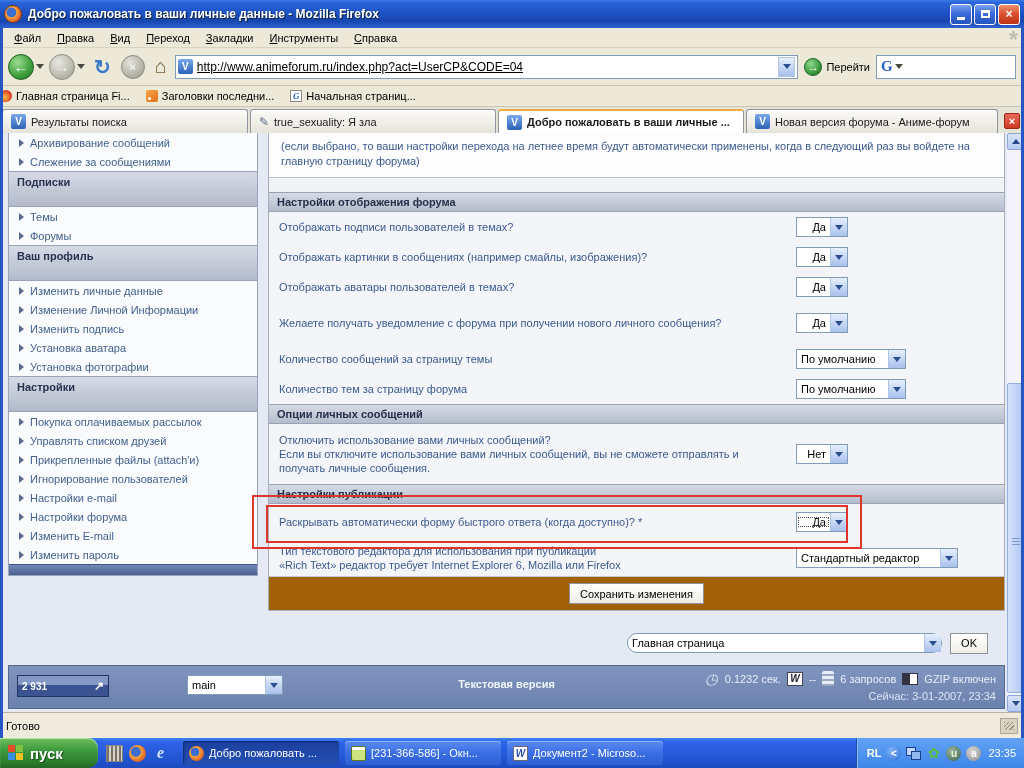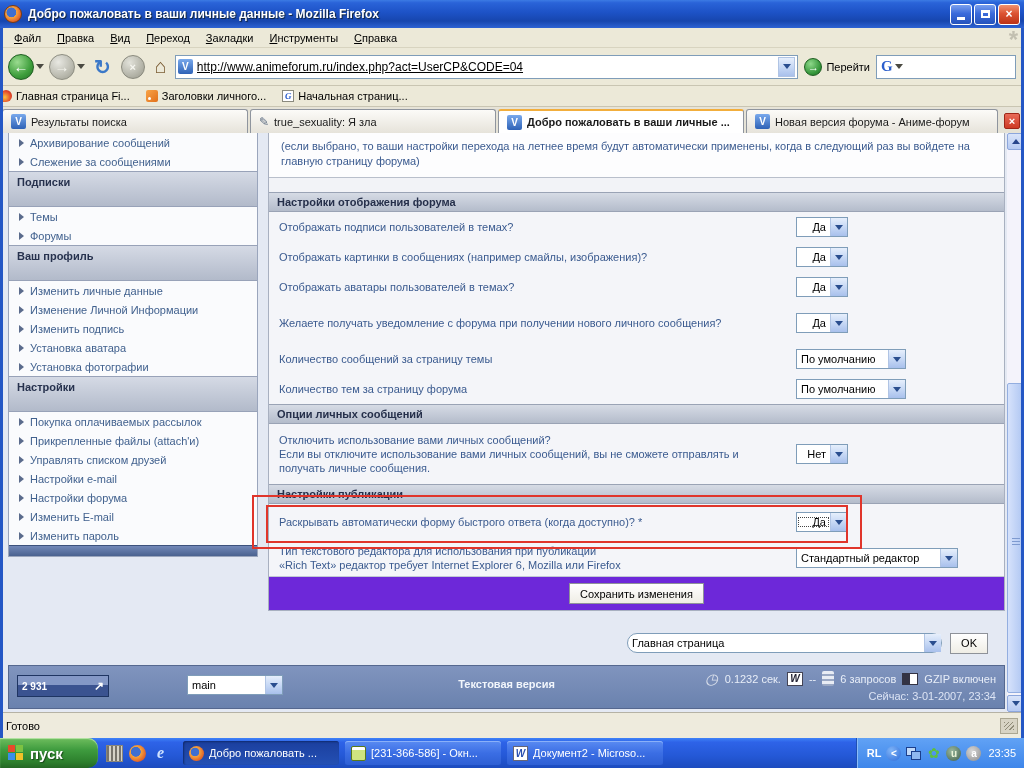"Заголовки личного..." span { text: личного -> последни }
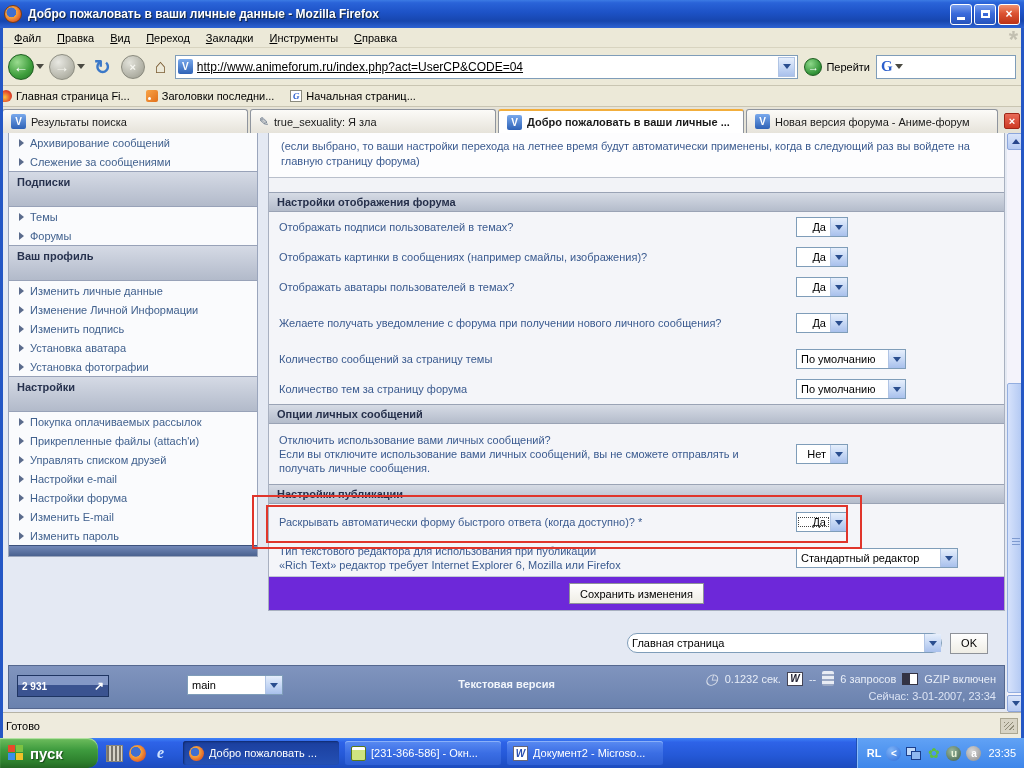"Прикрепленные файлы (attach'и)" div.side-item { order: before "Управлять списком друзей" -> after "Управлять списком друзей" }
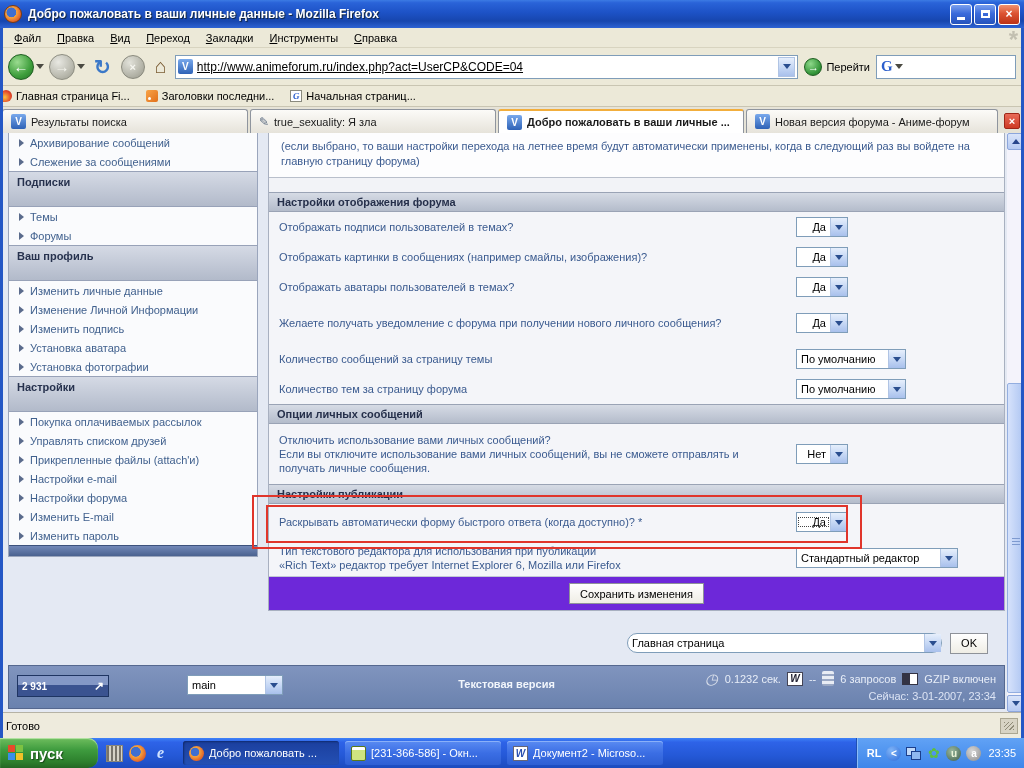"Игнорирование пользователей" div.side-item { html: none -> <div> <i></i> <span>Игнорирование пользователей</span> </div> }
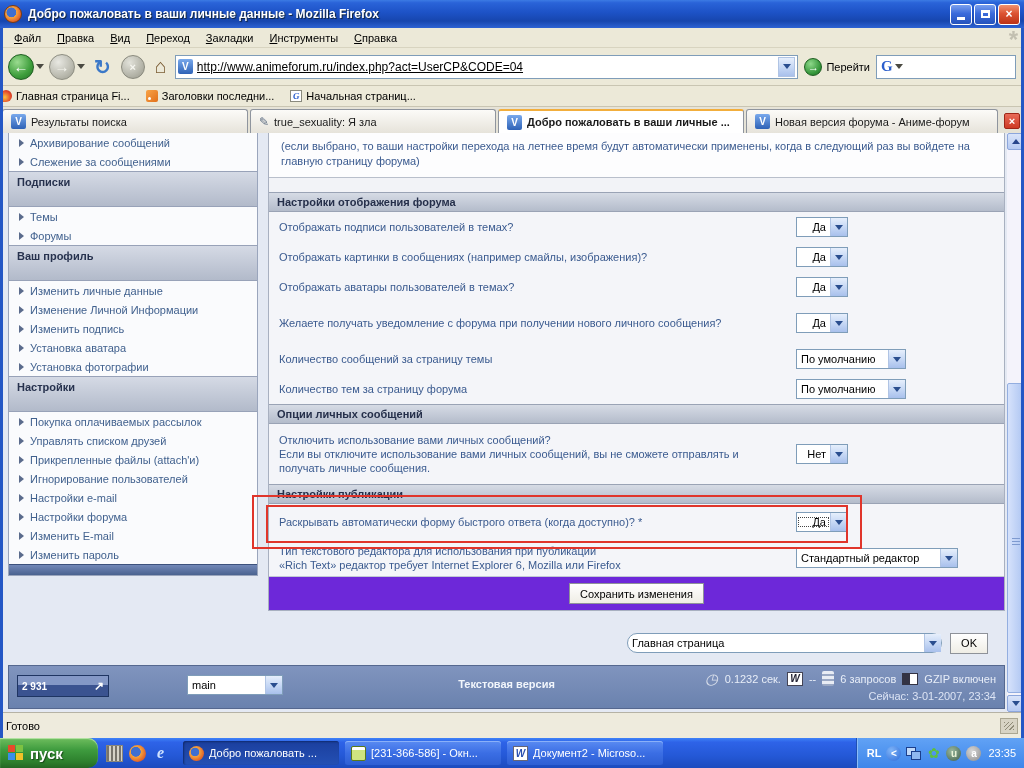"Сохранить изменения" #save-strip { background: #6d28d9 -> #a16207 }
